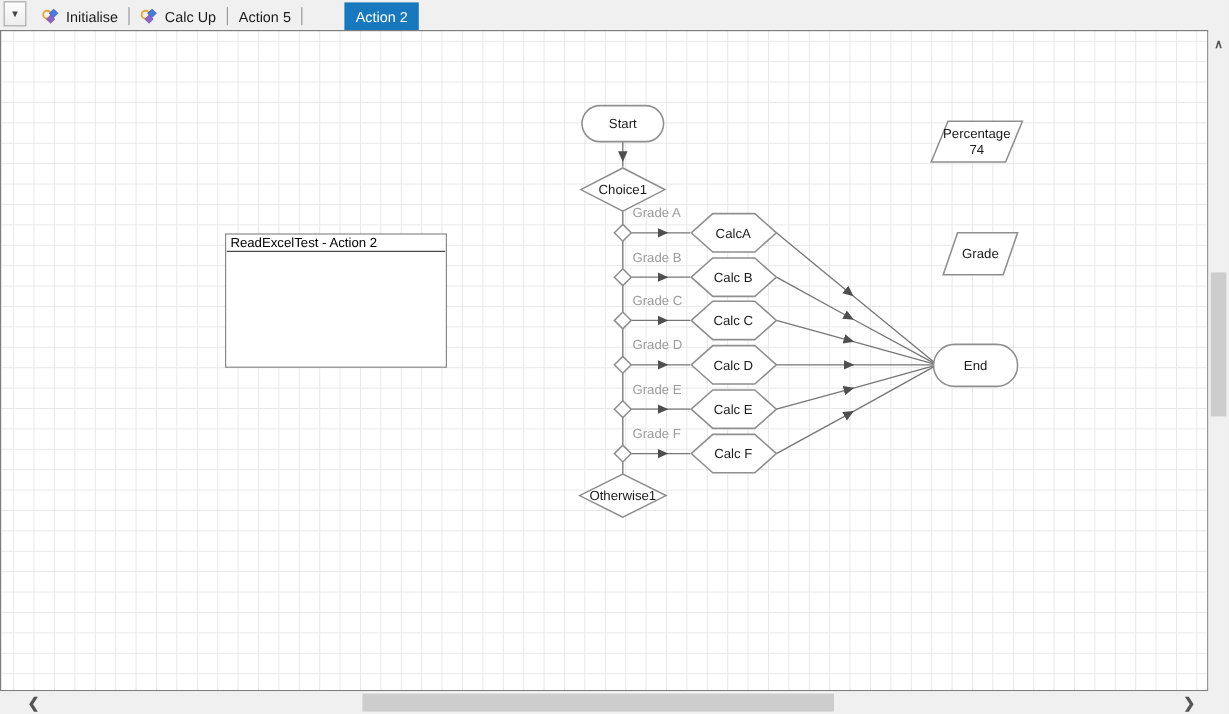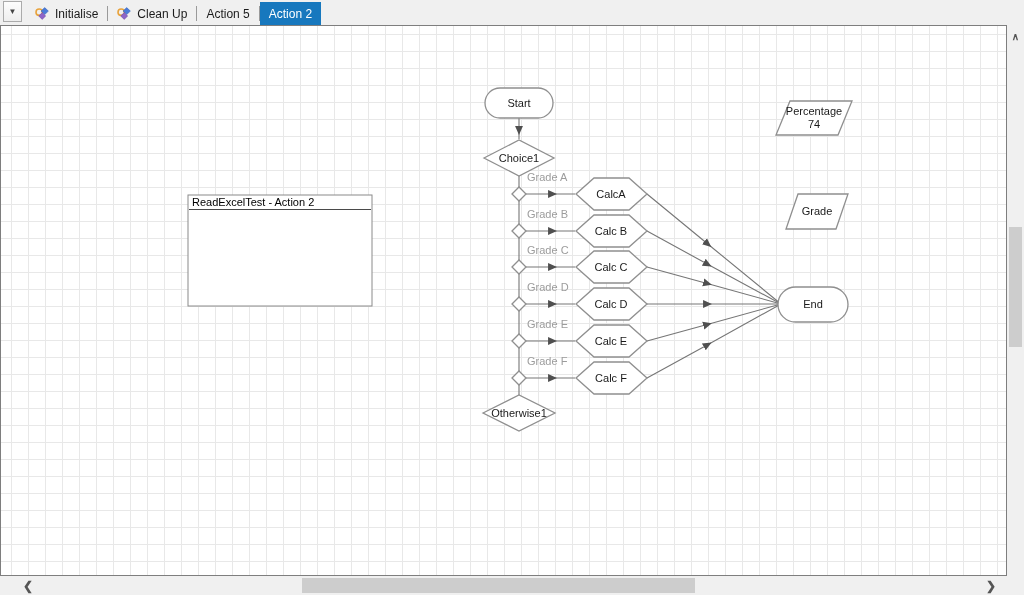"Clean Up" span { text: Clean -> Calc }
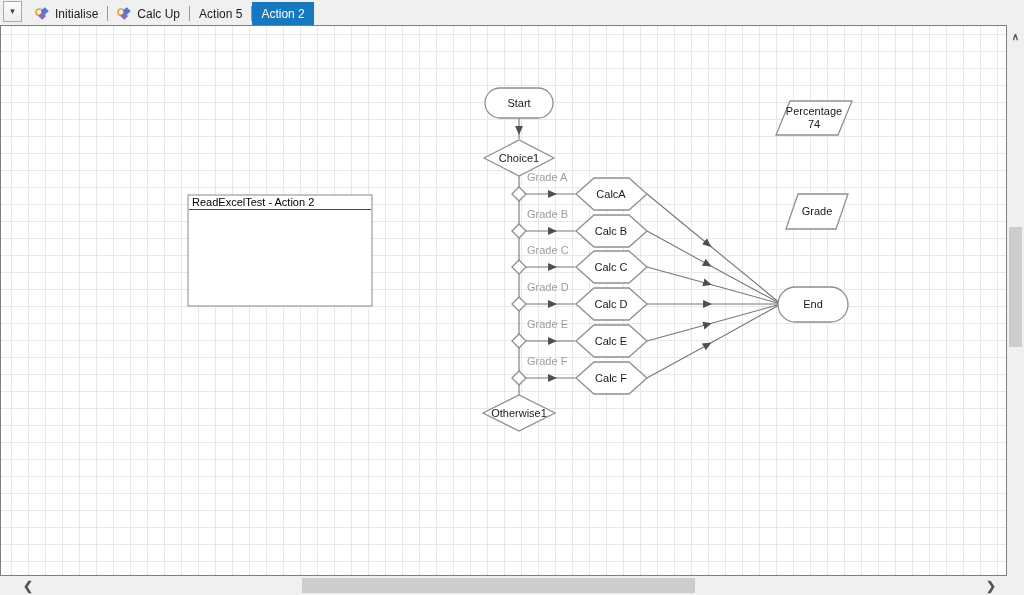"Action 2" .tab.selected { margin-left: none -> 35px }
